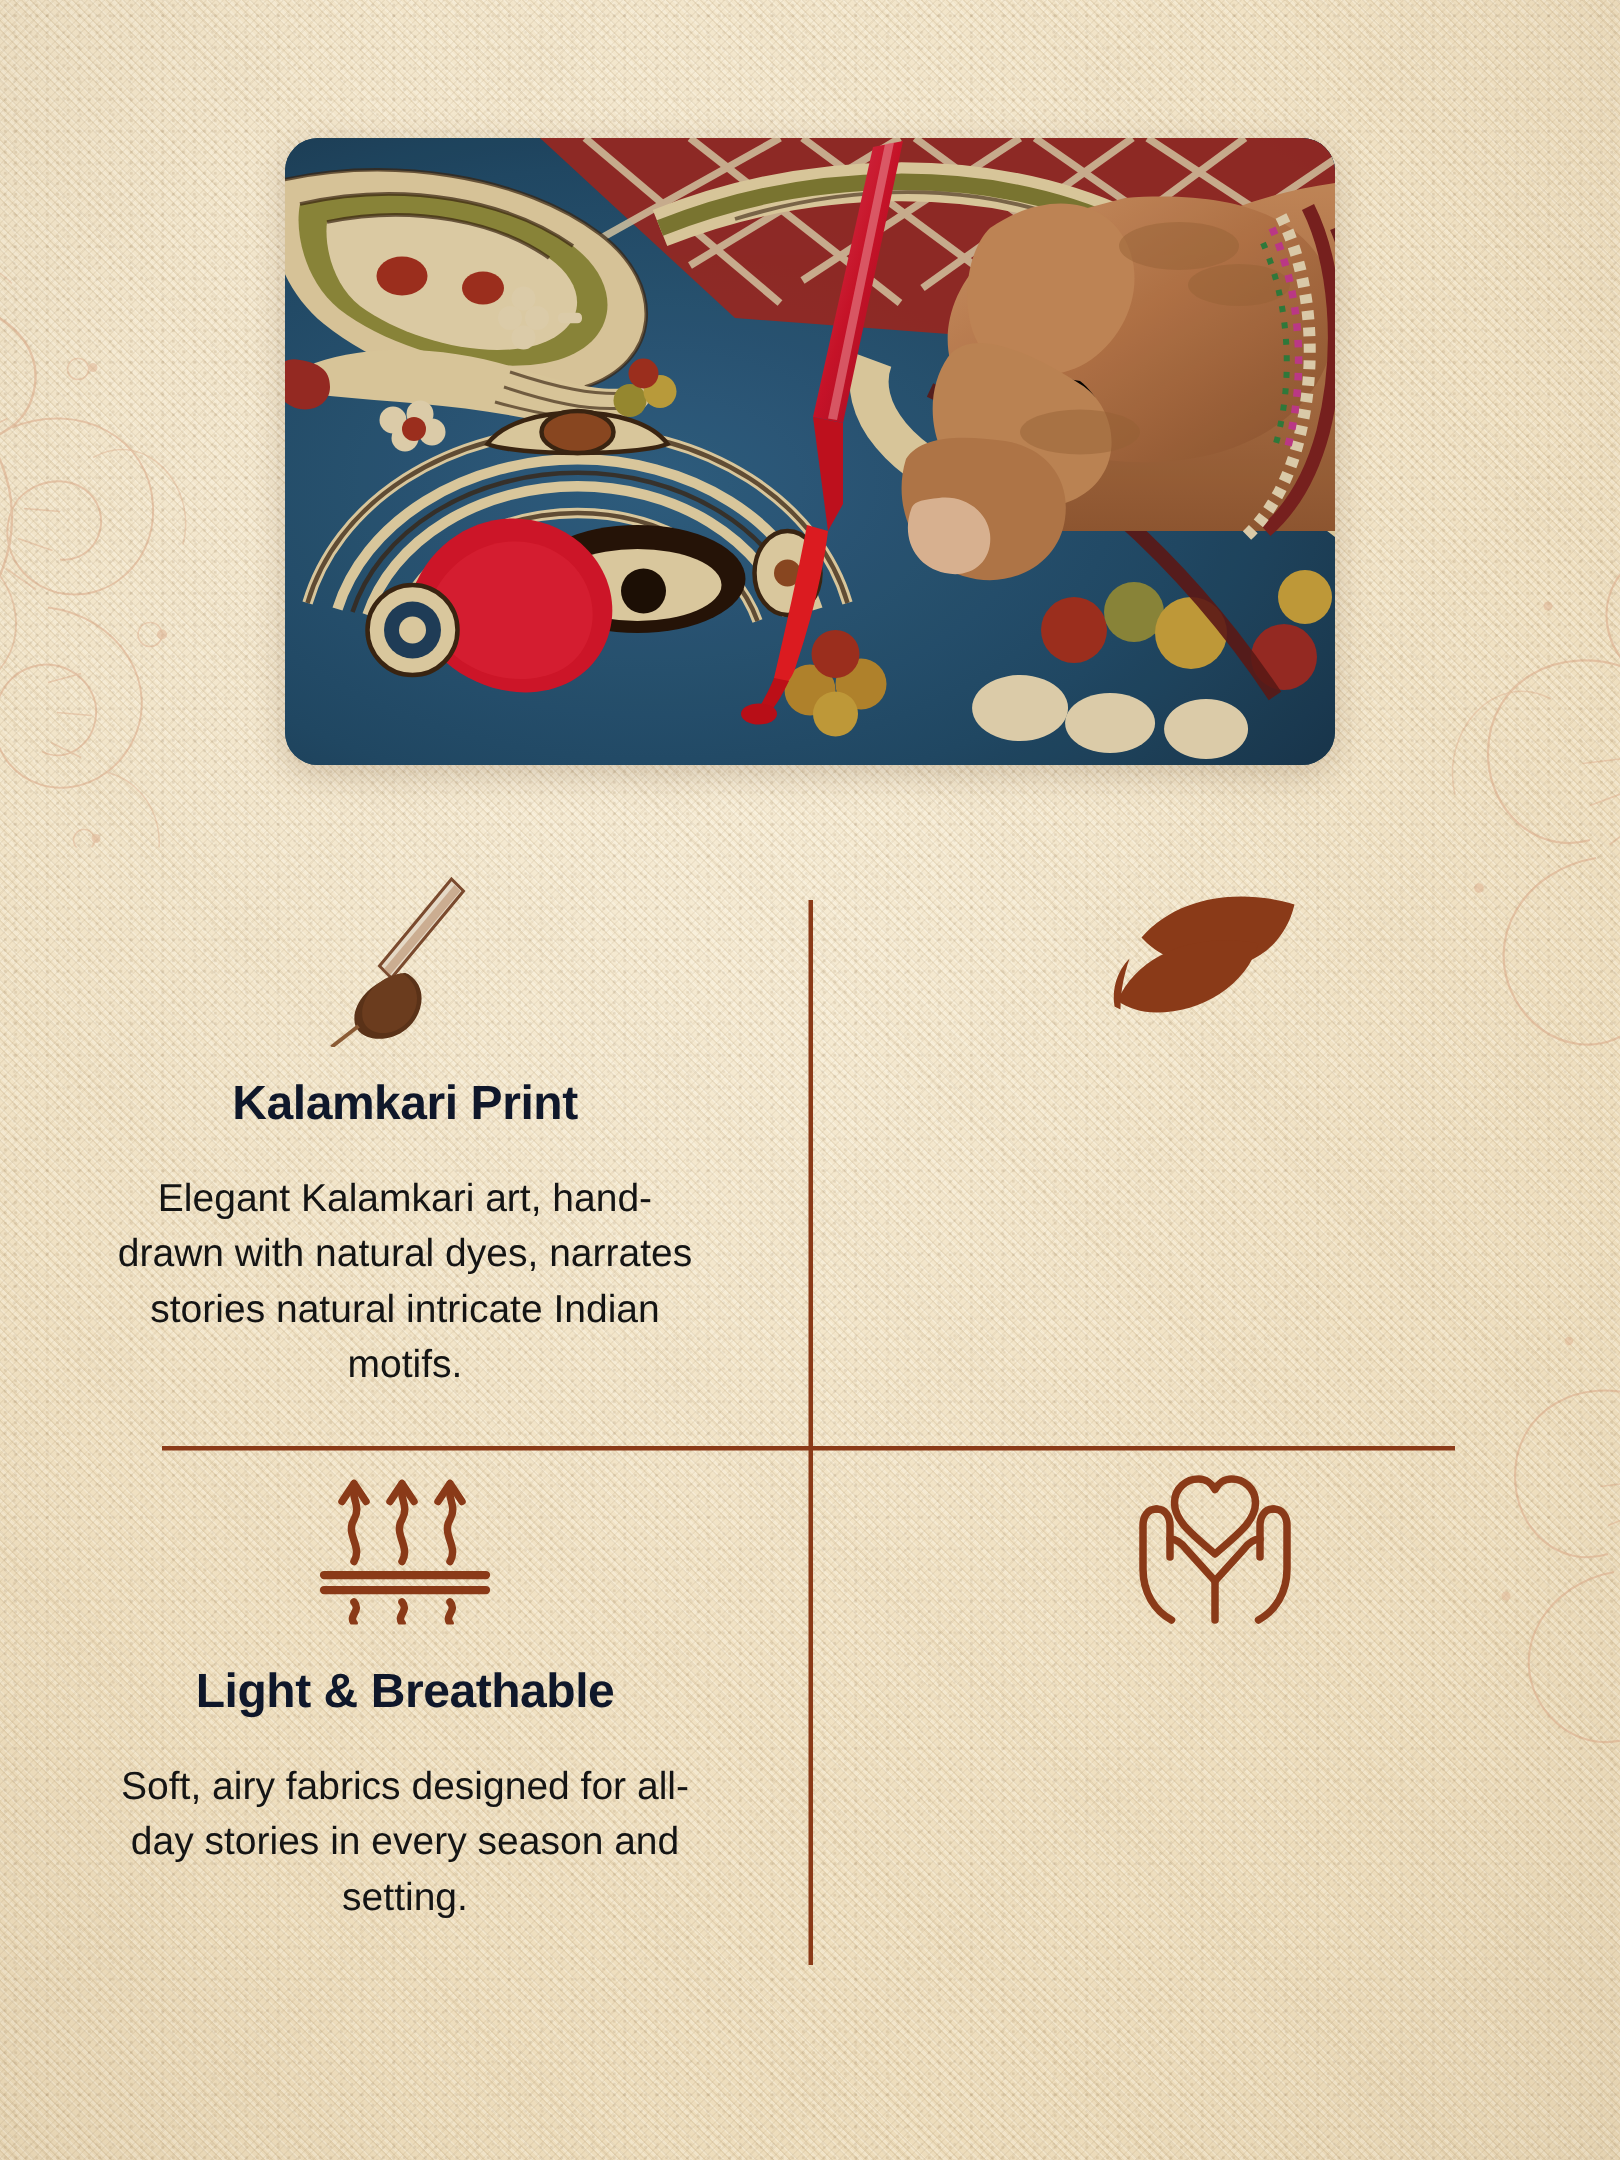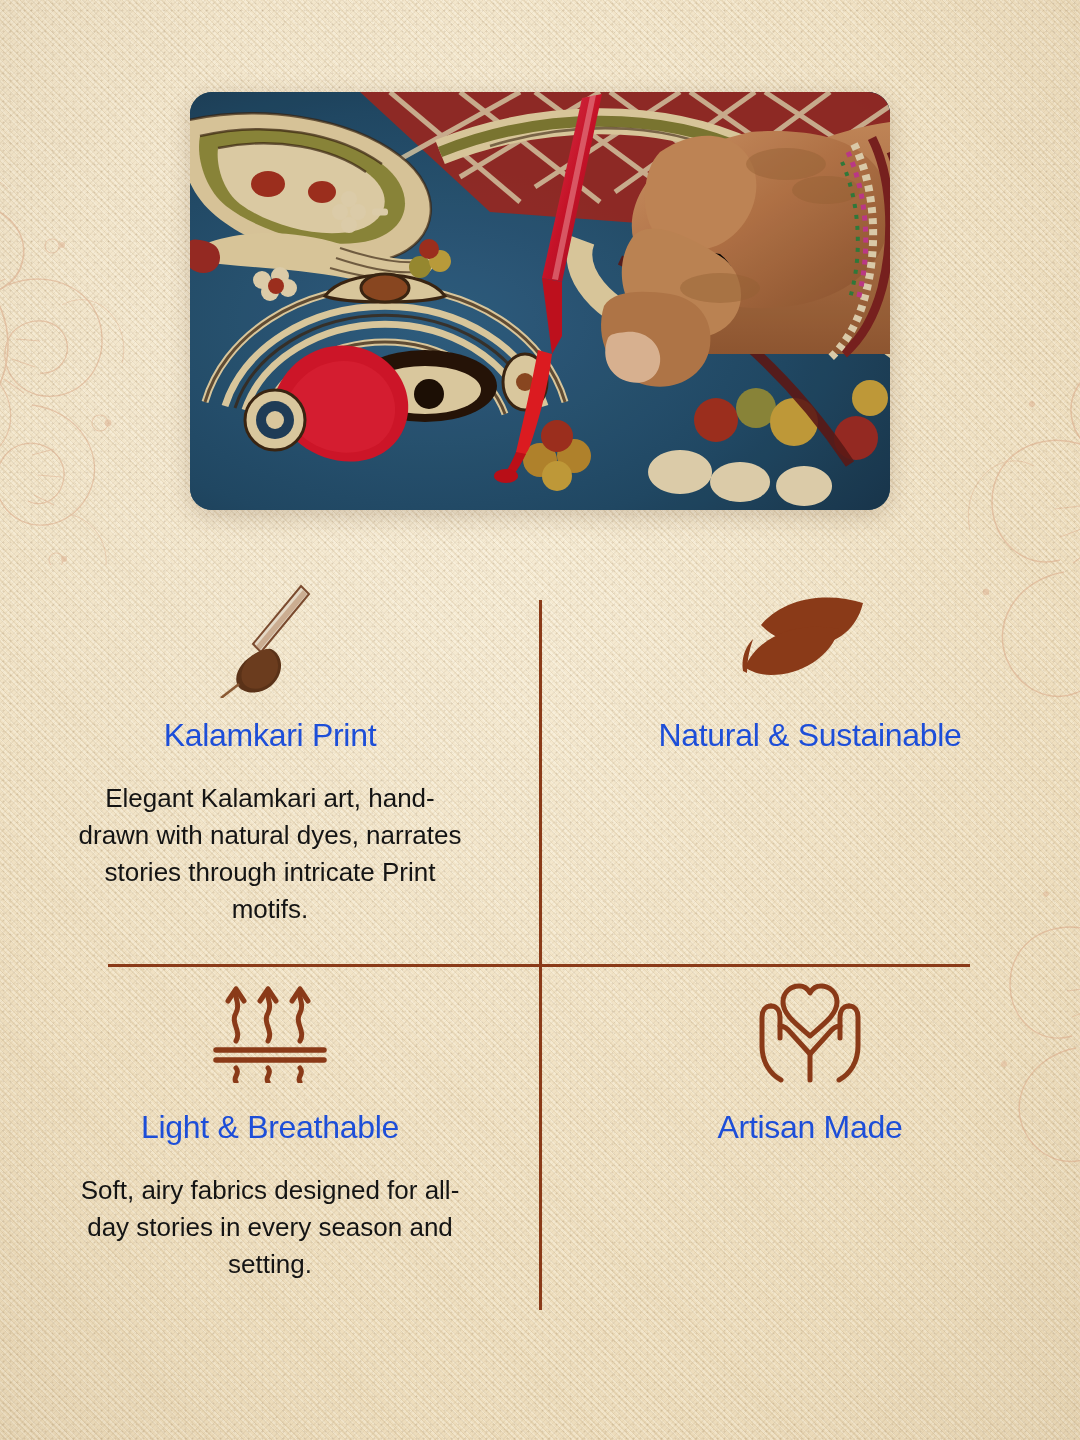"Kalamkari Print" .title { color: #1d4ed8 -> #0f172a; font-weight: normal -> bold }
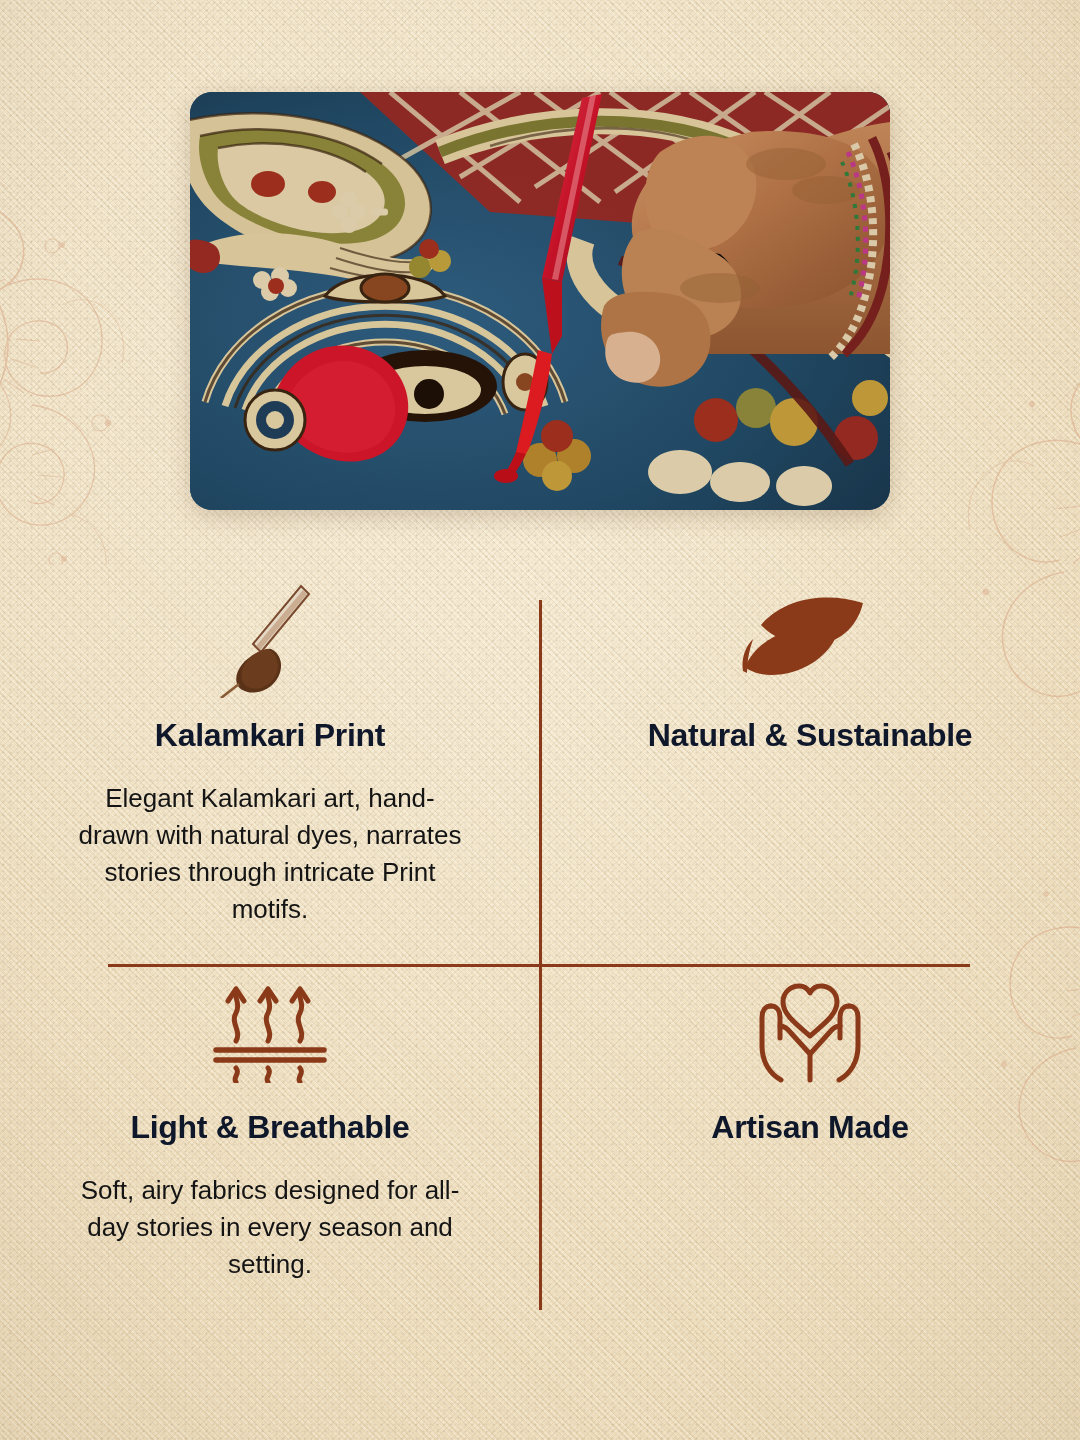"Natural & Sustainable" div.title { html: <div>Natural &amp; Sustainable</div> -> none }
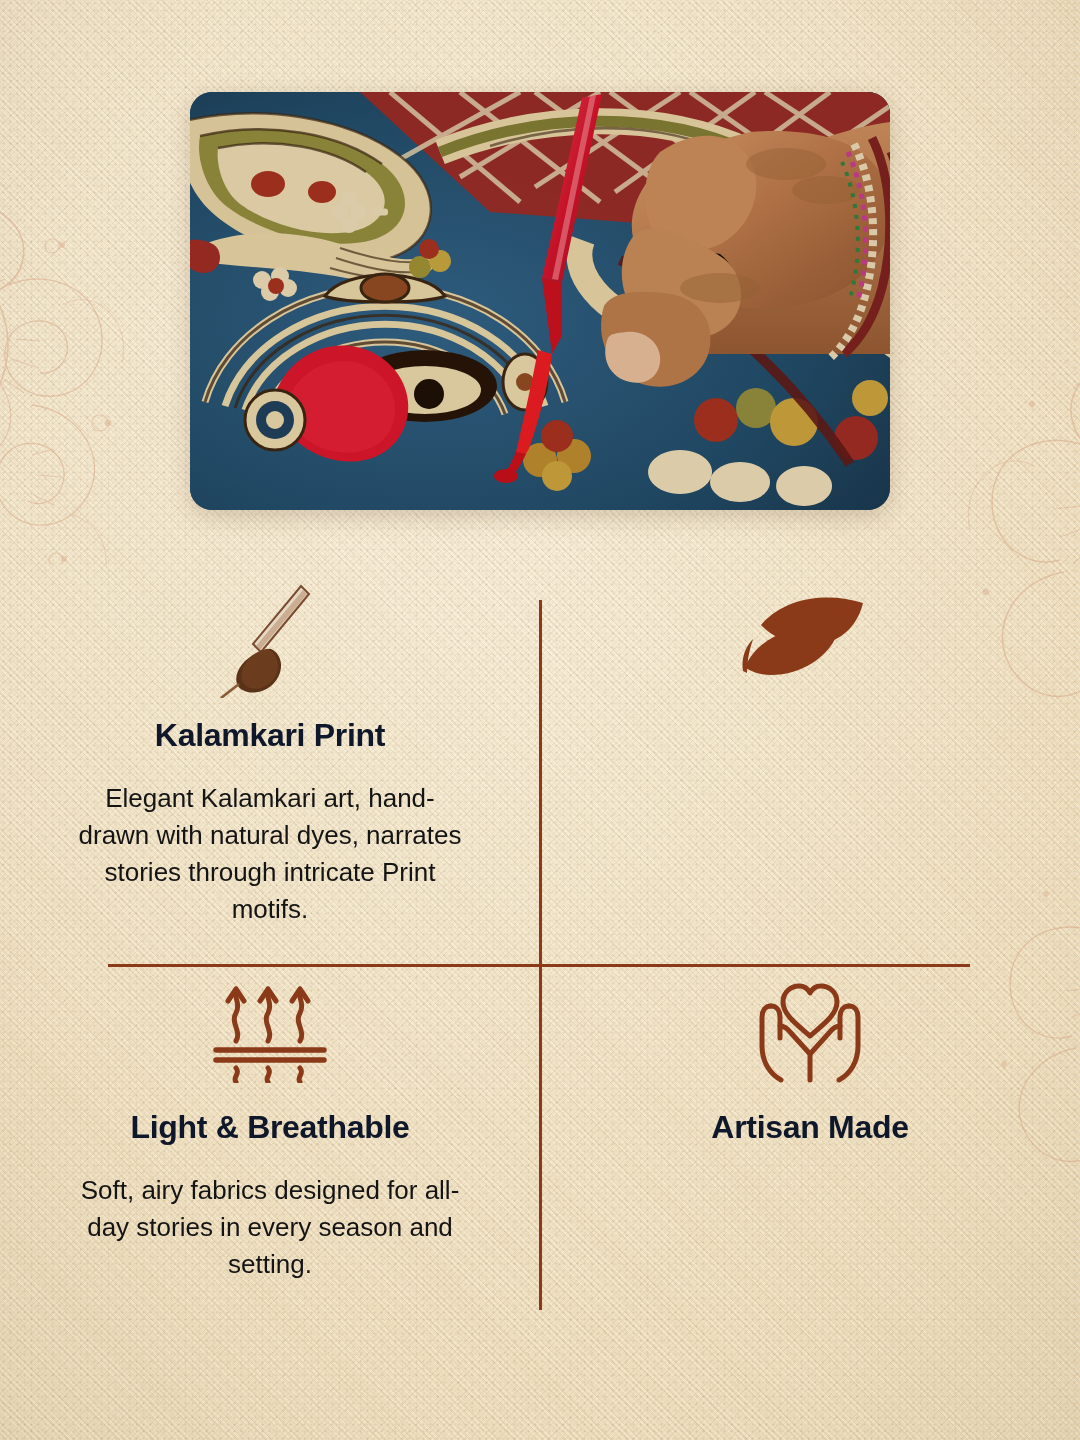"Elegant Kalamkari art, hand-drawn with" div.body { text: through intricate Print -> natural intricate Indian }
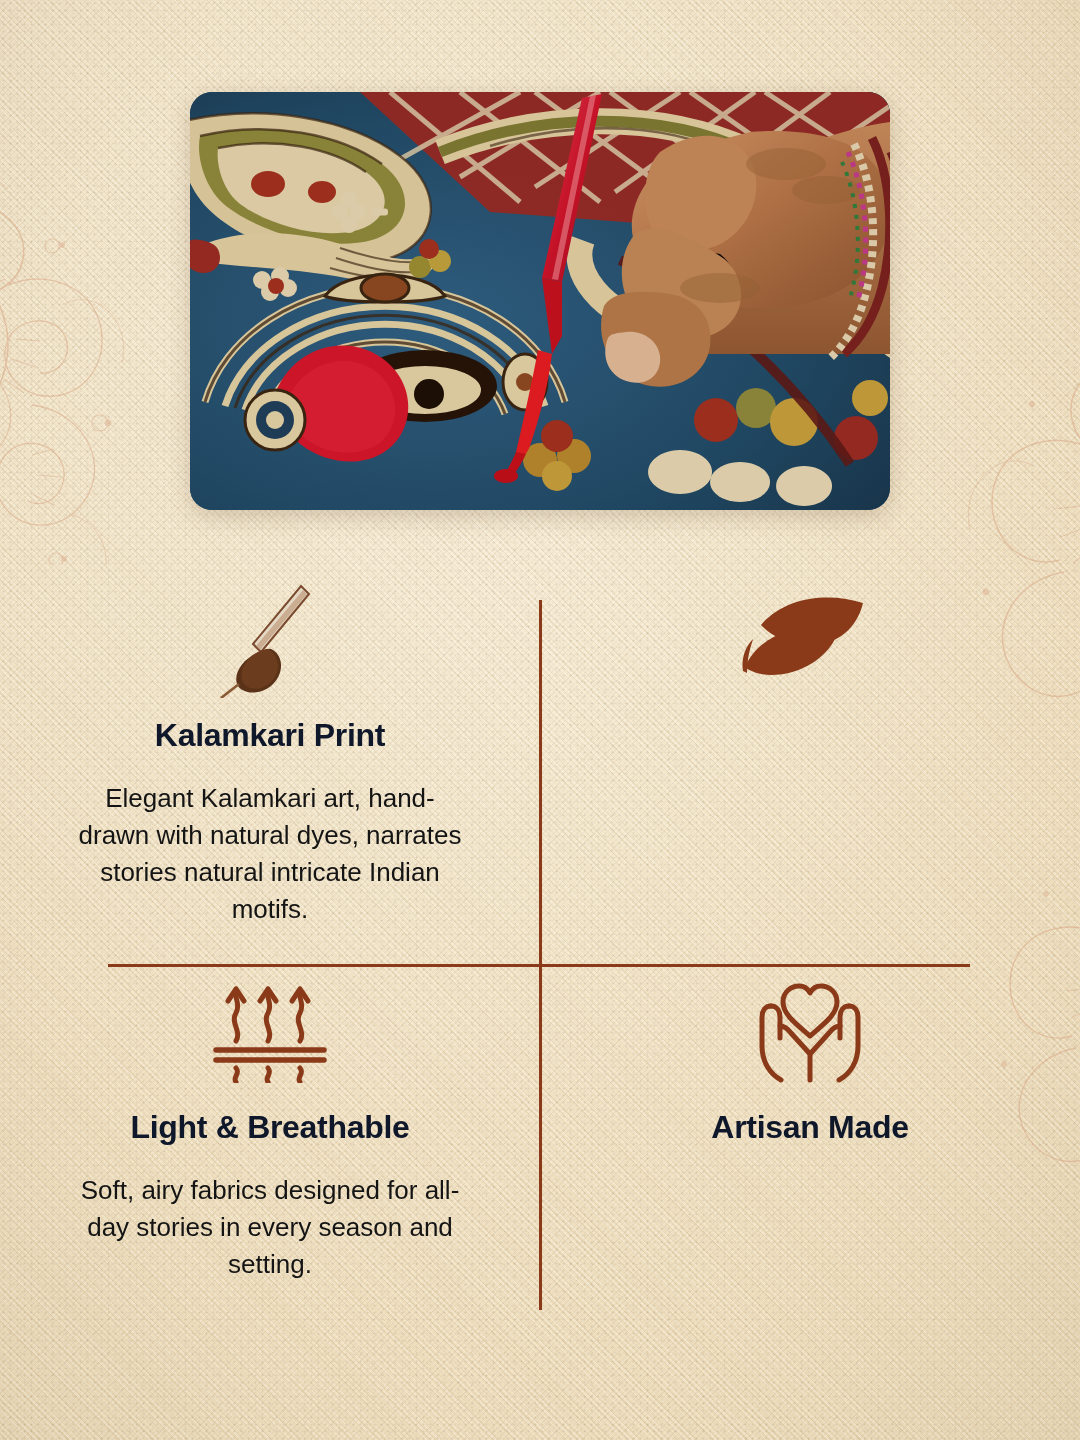"Artisan Made" div.title { html: <div>Artisan Made</div> -> none }
